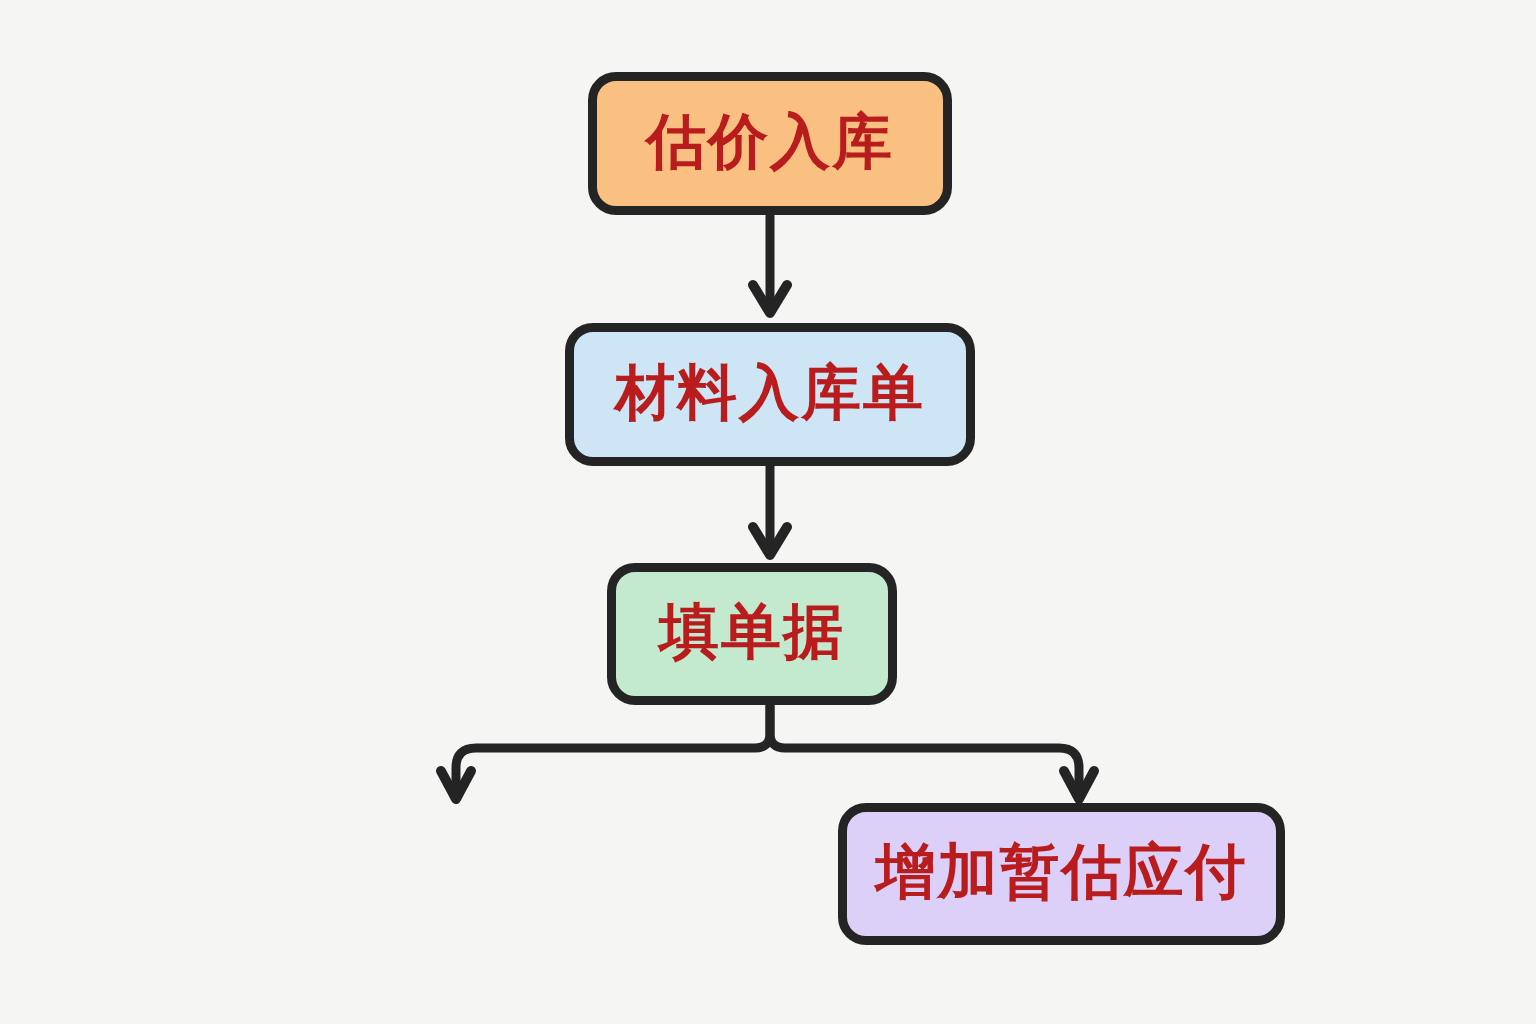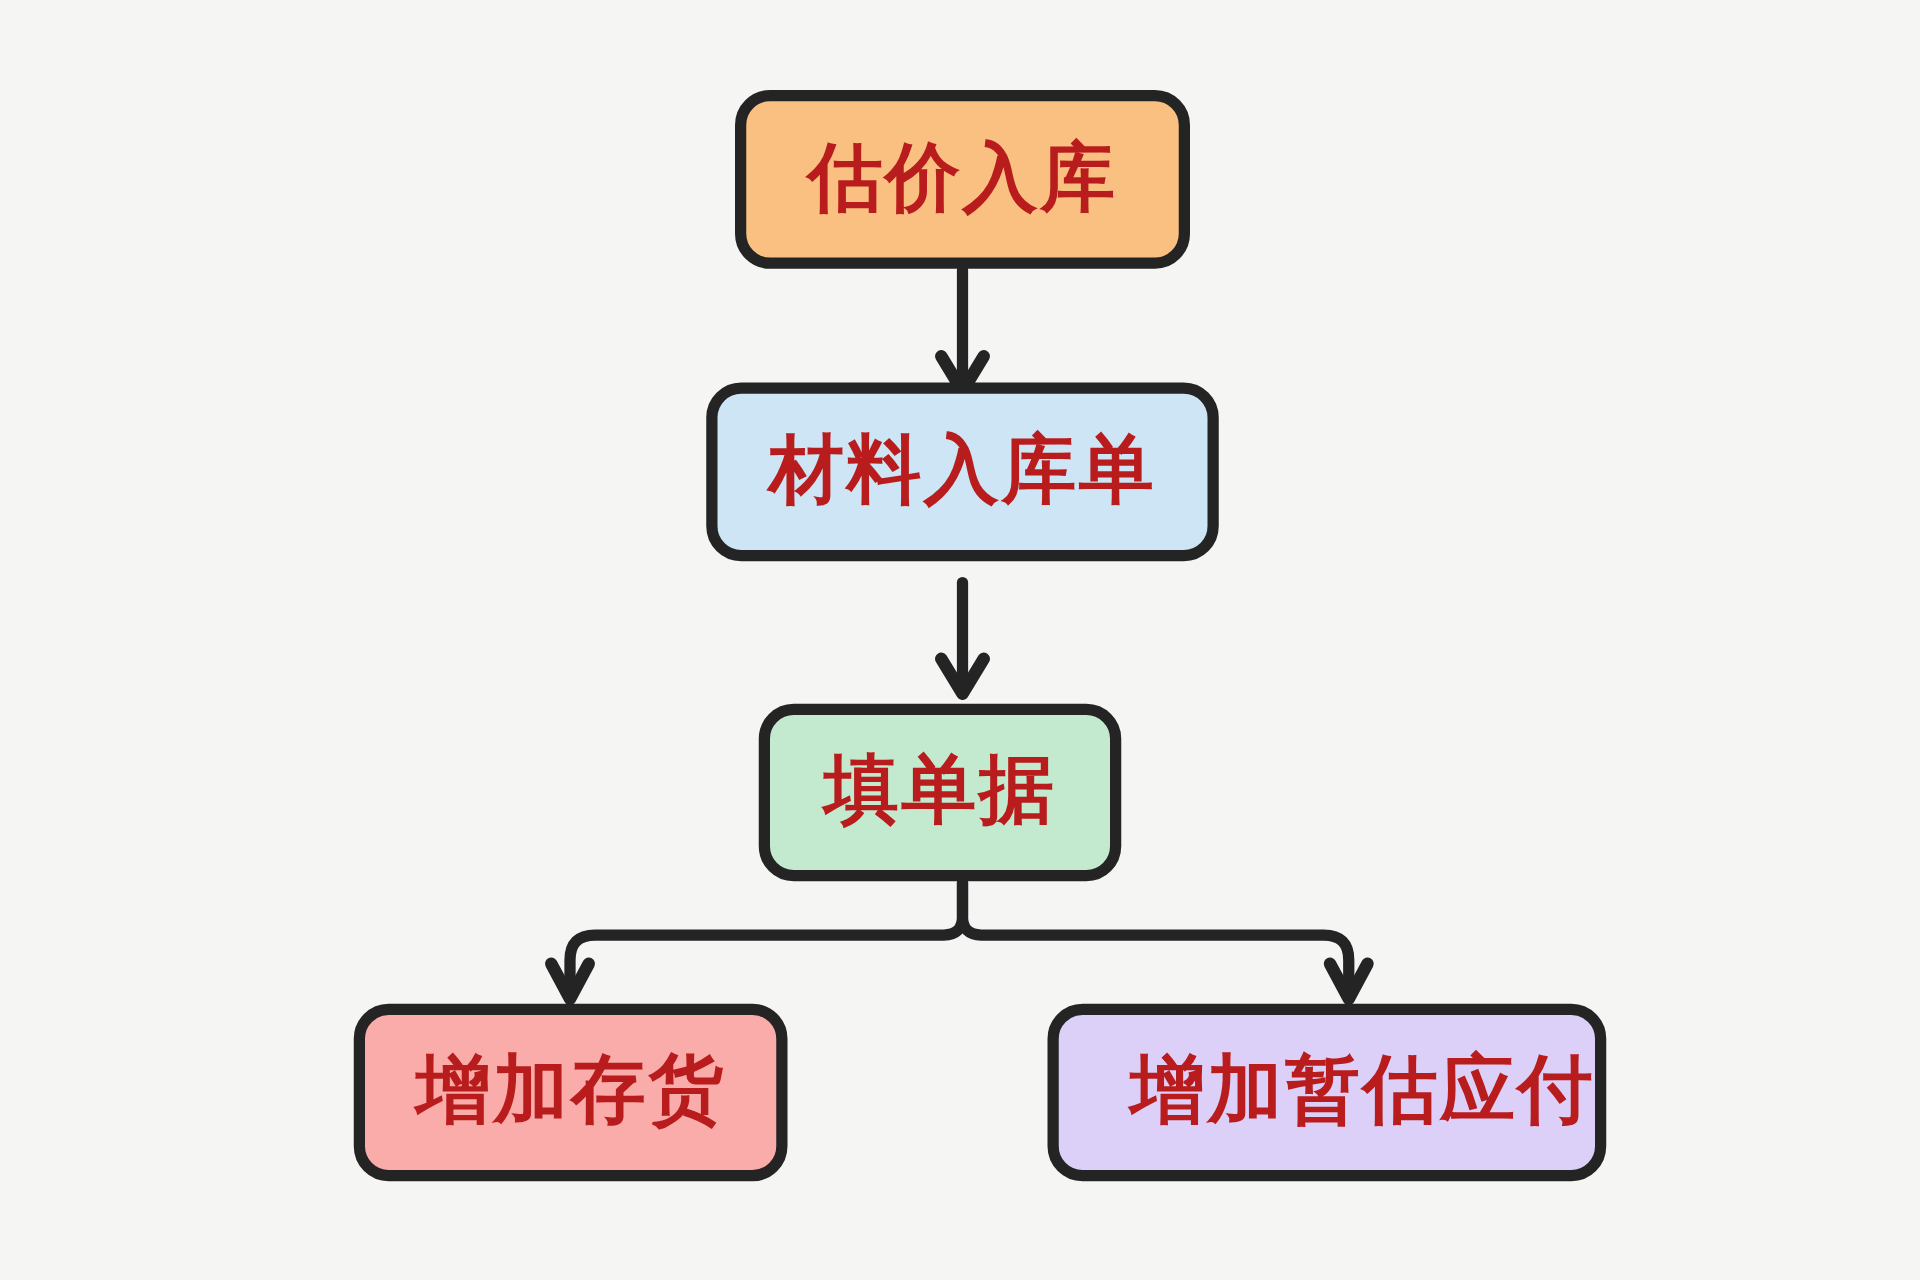"材料入库单" .node-2 { top: 306px -> 323px }
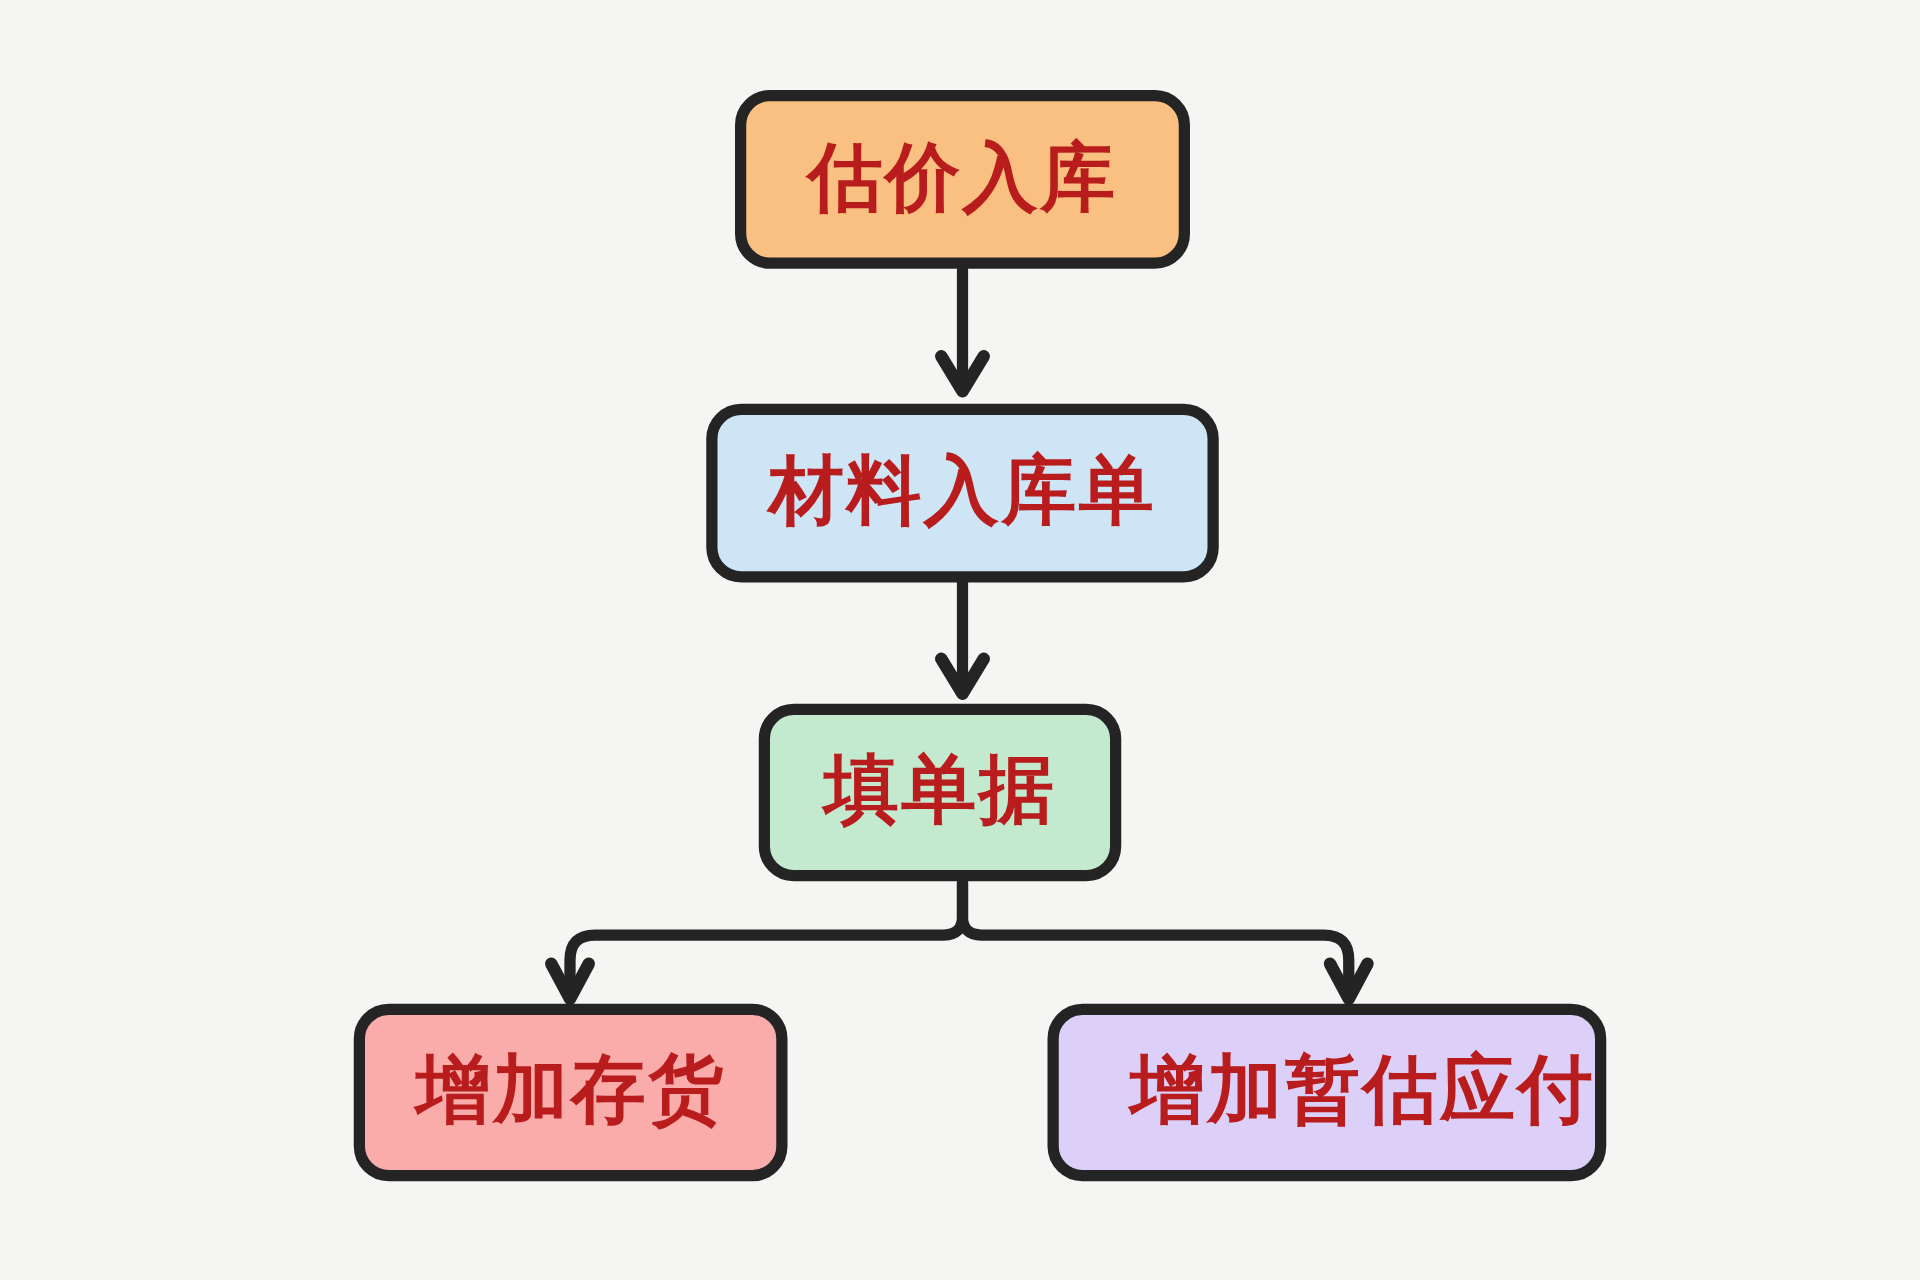"增加存货" div.node { html: <div> <span>增加存货</span> </div> -> none }
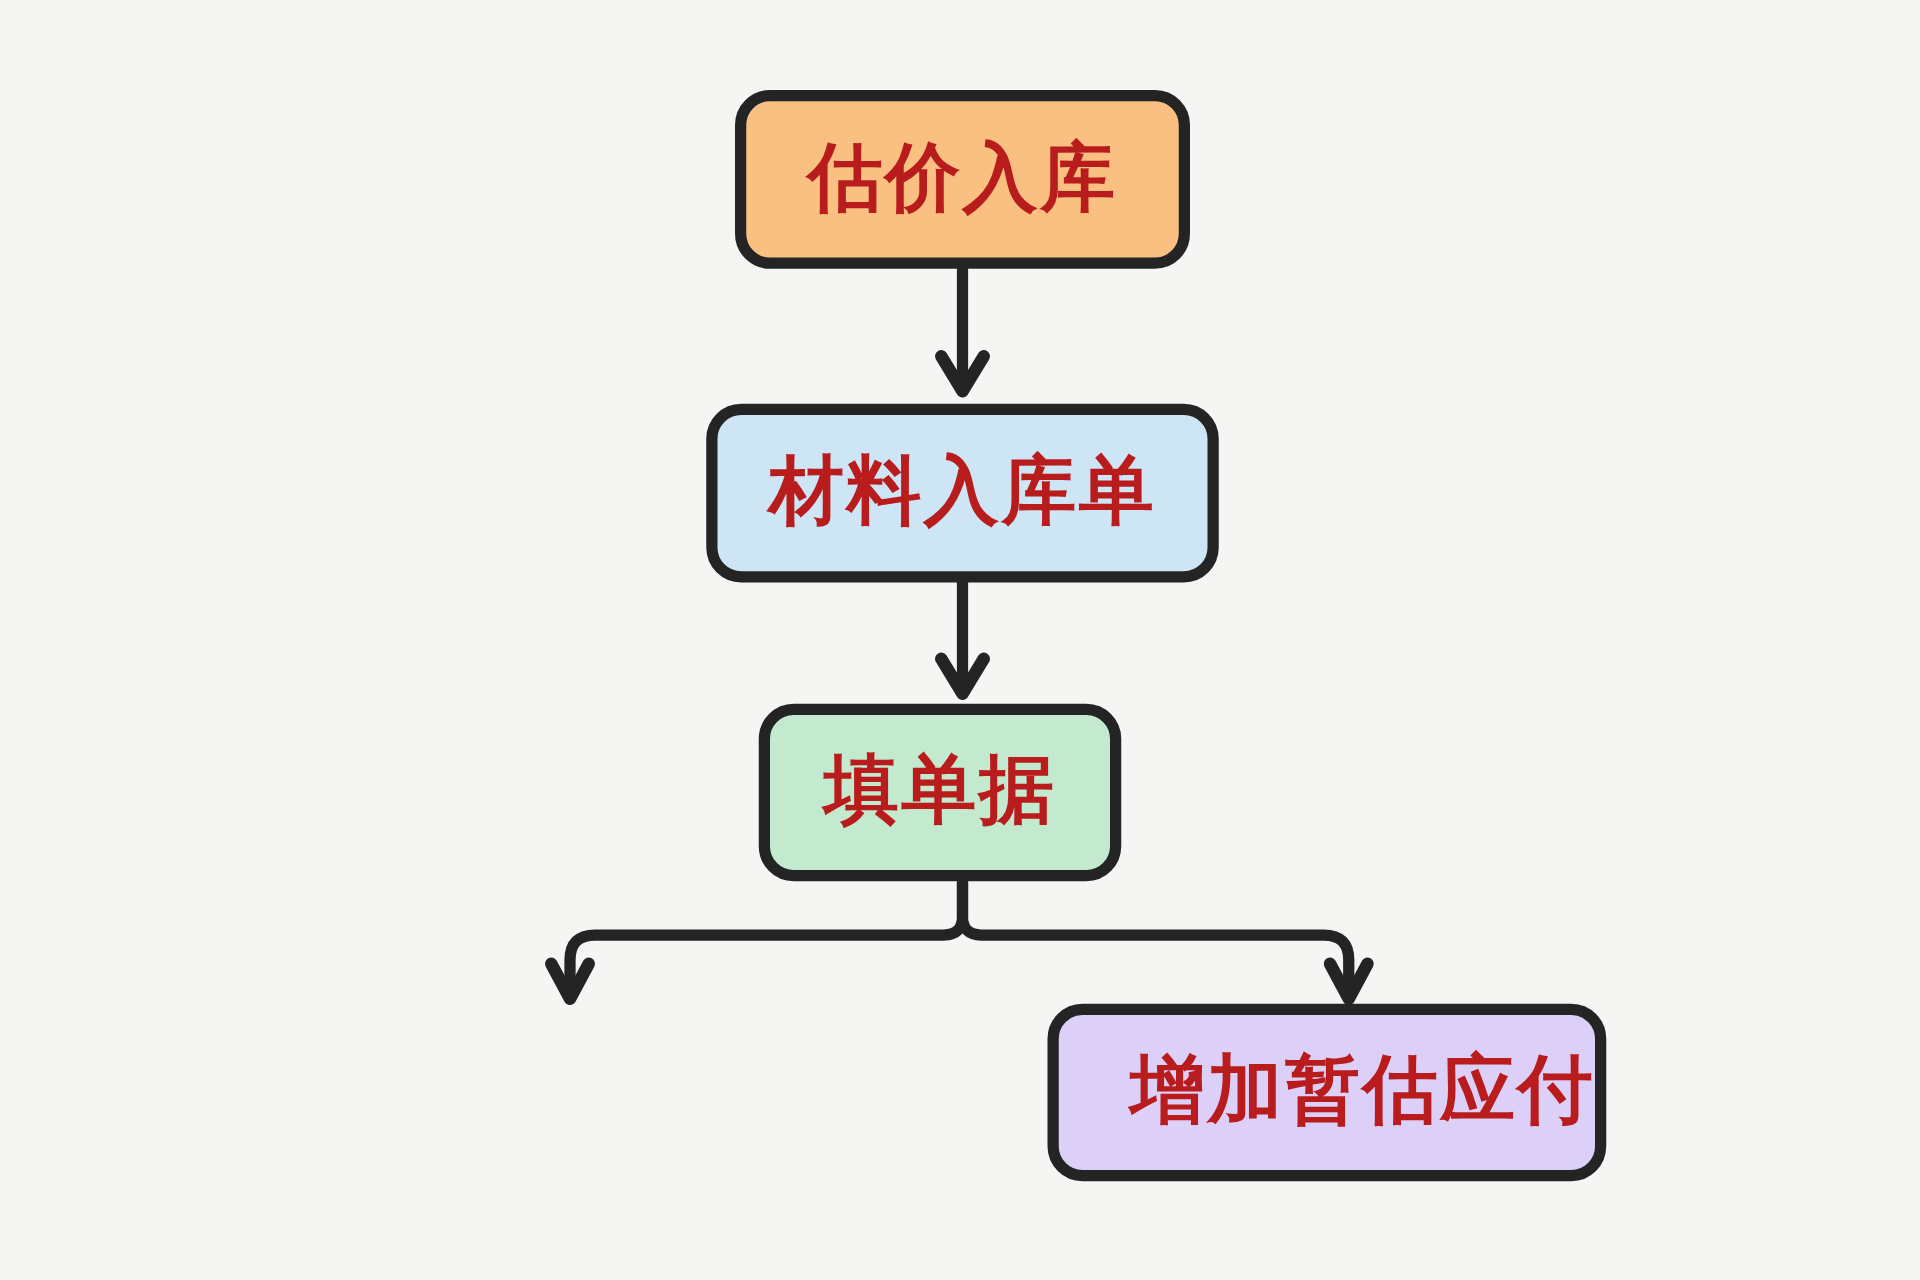"增加暂估应付" .node-5 { justify-content: flex-end -> none }
